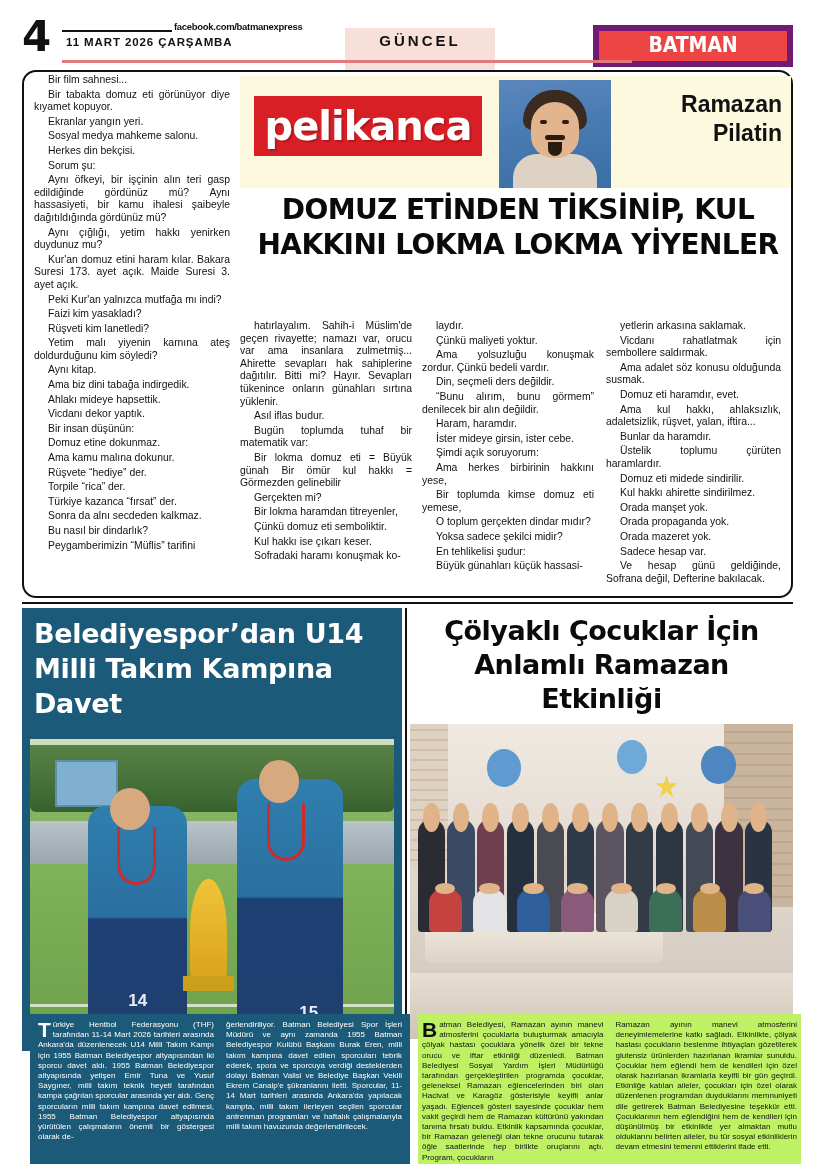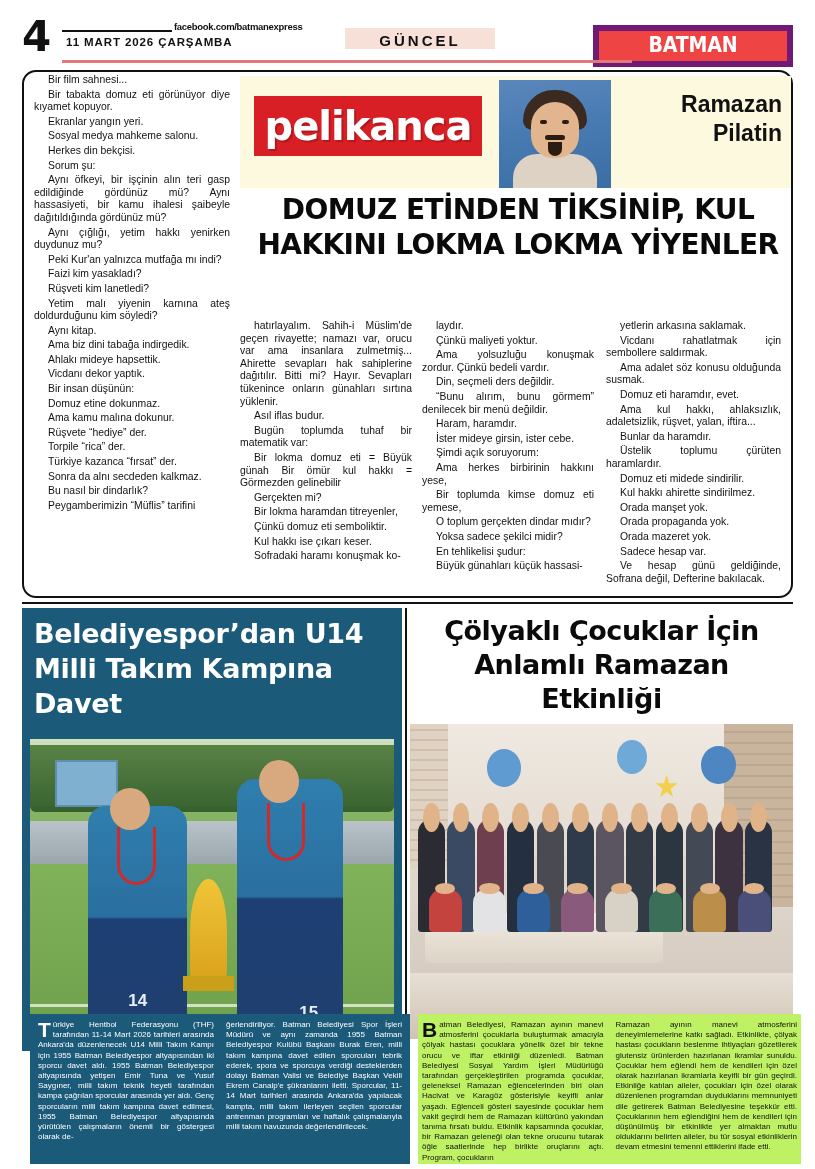"GÜNCEL" .section-tag { height: 21px -> 42px }
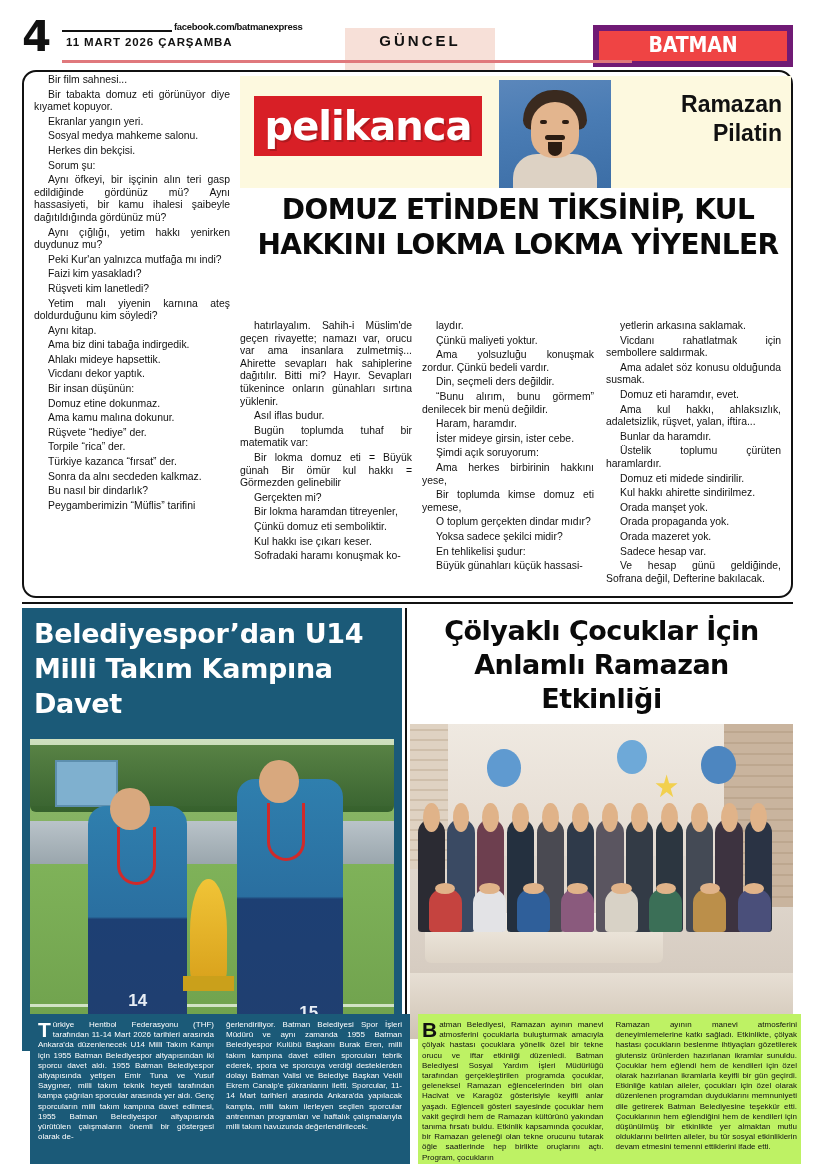"Kur'an domuz etini haram kılar." p { html: none -> <p>Kur'an domuz etini haram kılar. Bakara Suresi 173. ayet açık. Maide Suresi 3. ayet açık.</p> }
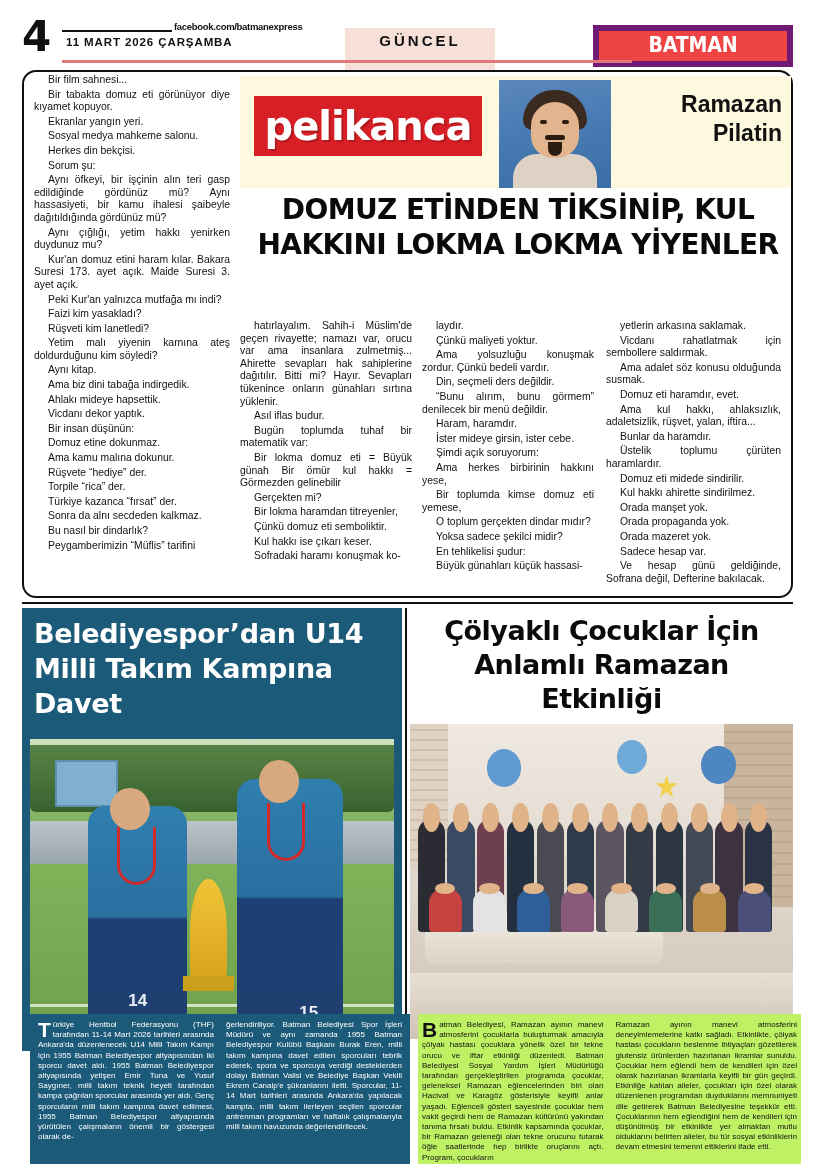"“Bunu alırım, bunu görmem” denilecek" p { text: menü -> alın }
